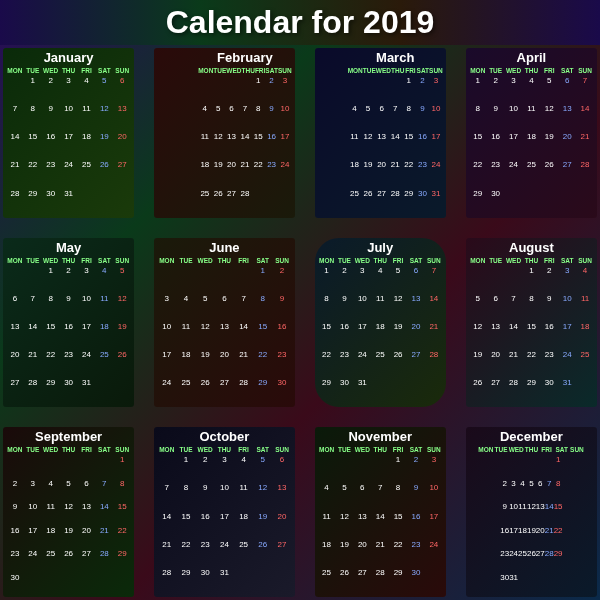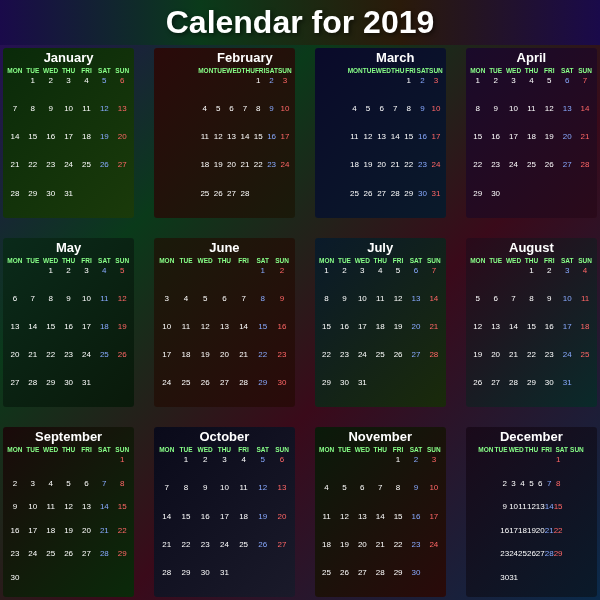"July" div.month-block { border-radius: none -> 24px }
